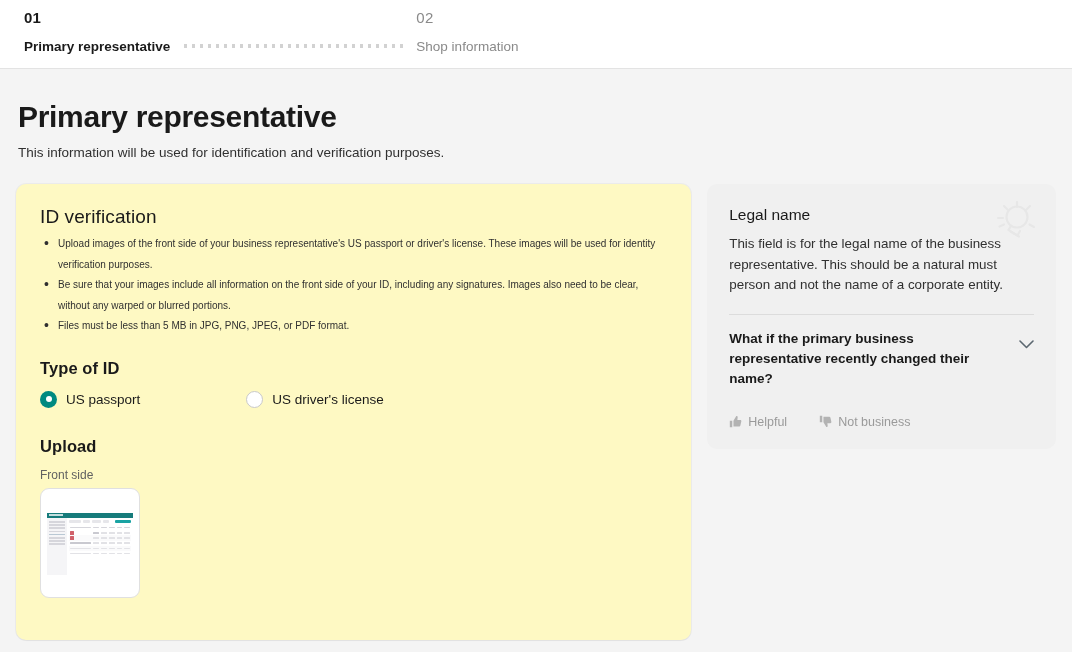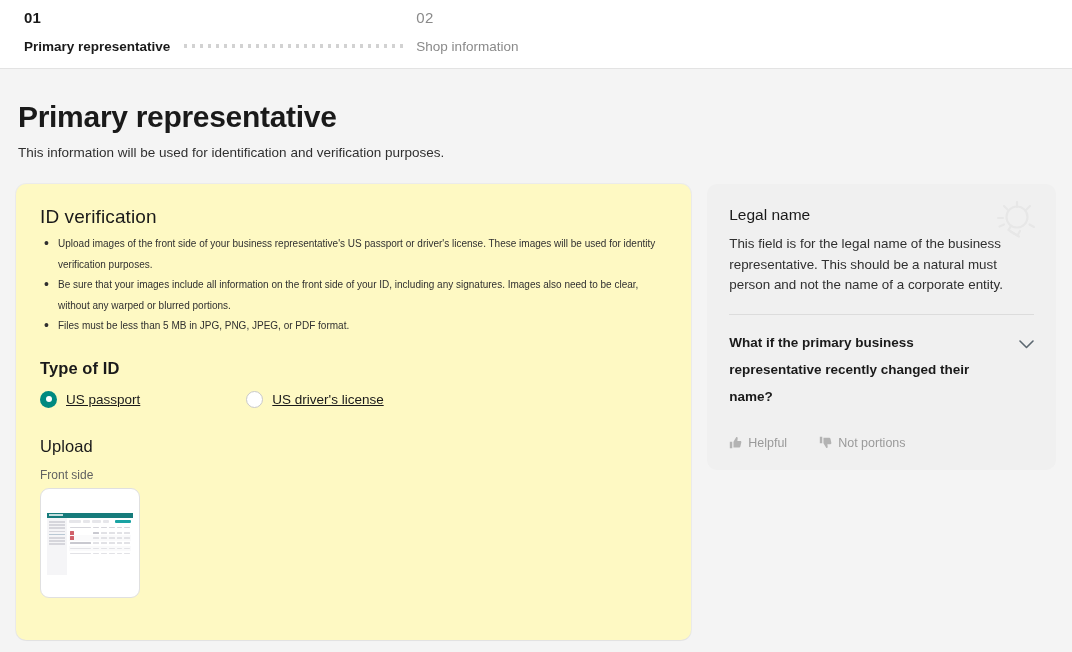"What if the primary business" .faq-q { line-height: 27px -> 20px }
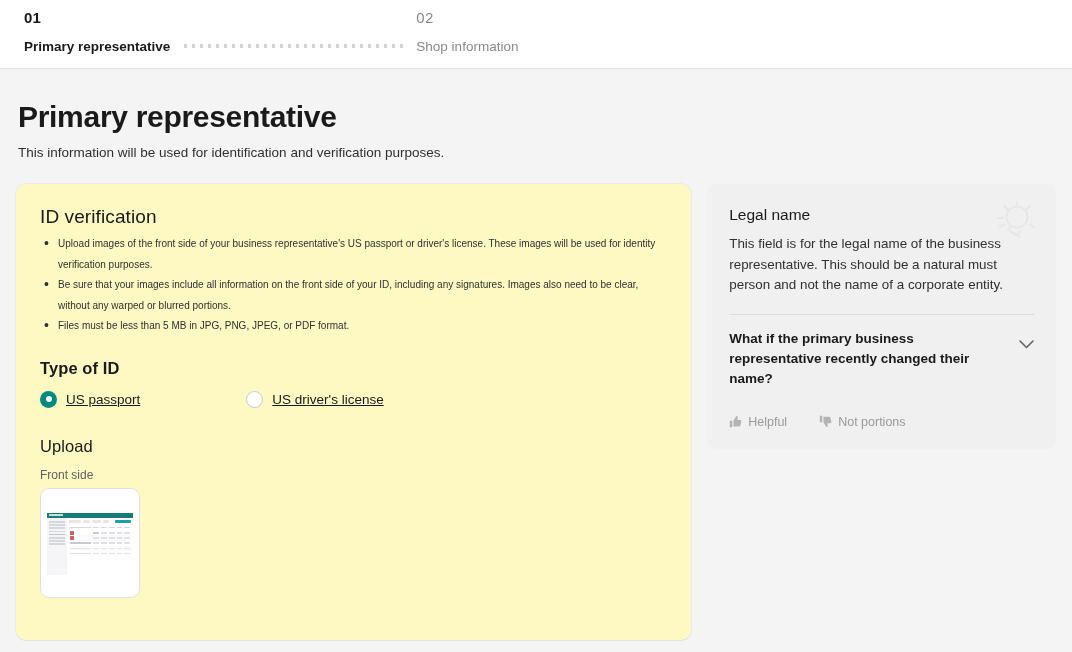"US passport" .radio-opt { text-decoration: underline -> none }
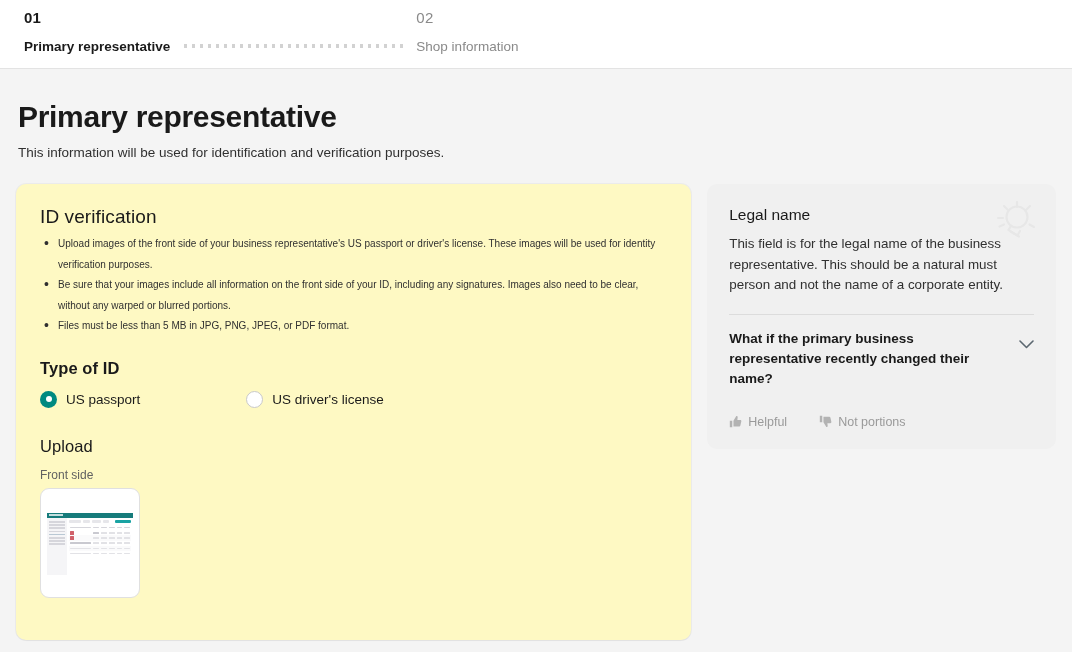"Not portions" span { text: portions -> business }
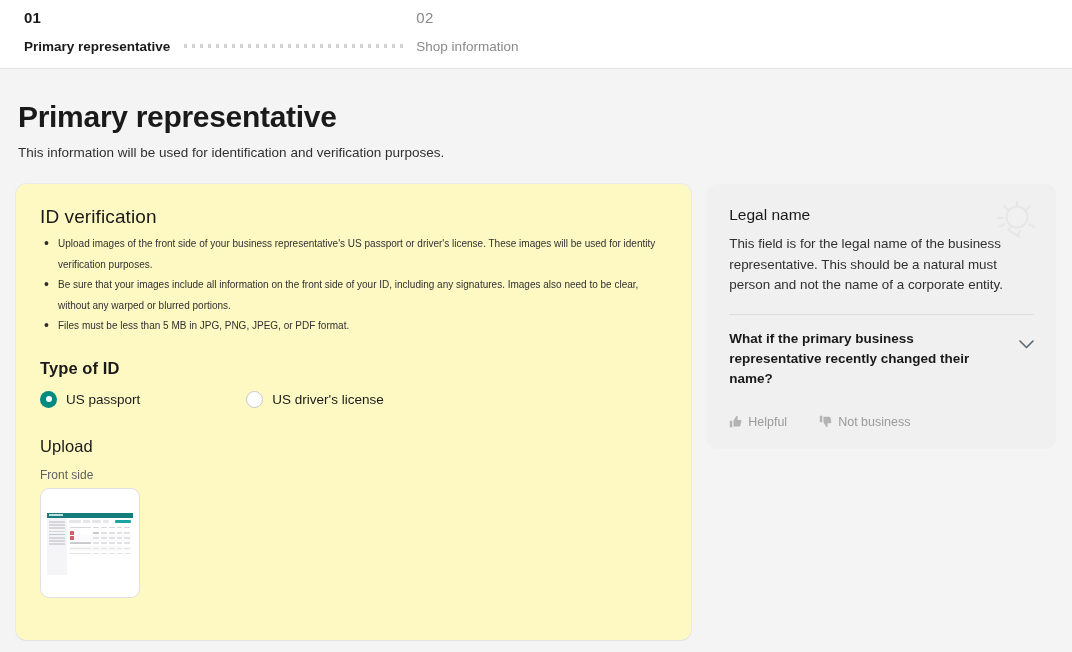"Upload" .upload-title { font-weight: 400 -> 700 }
